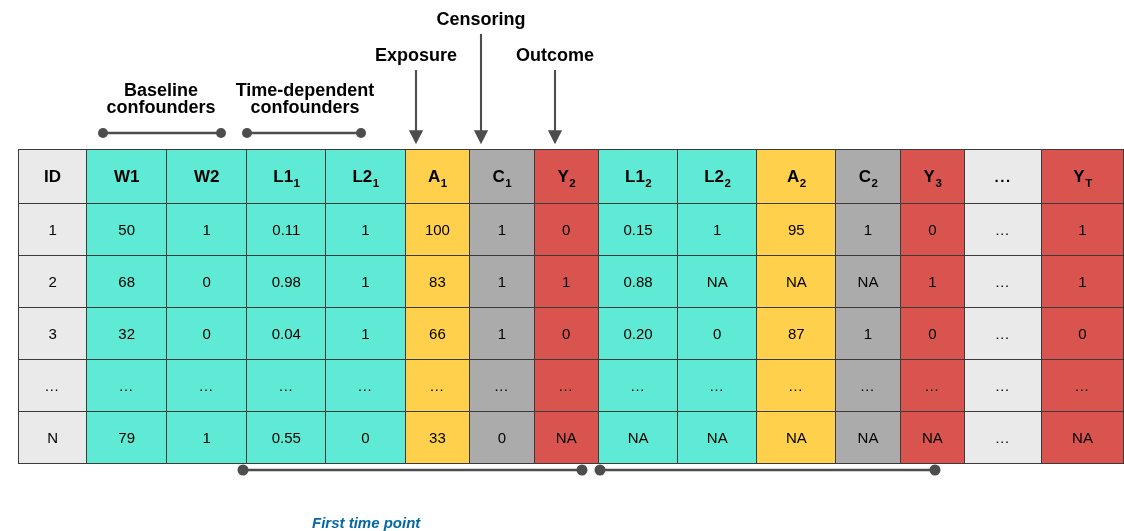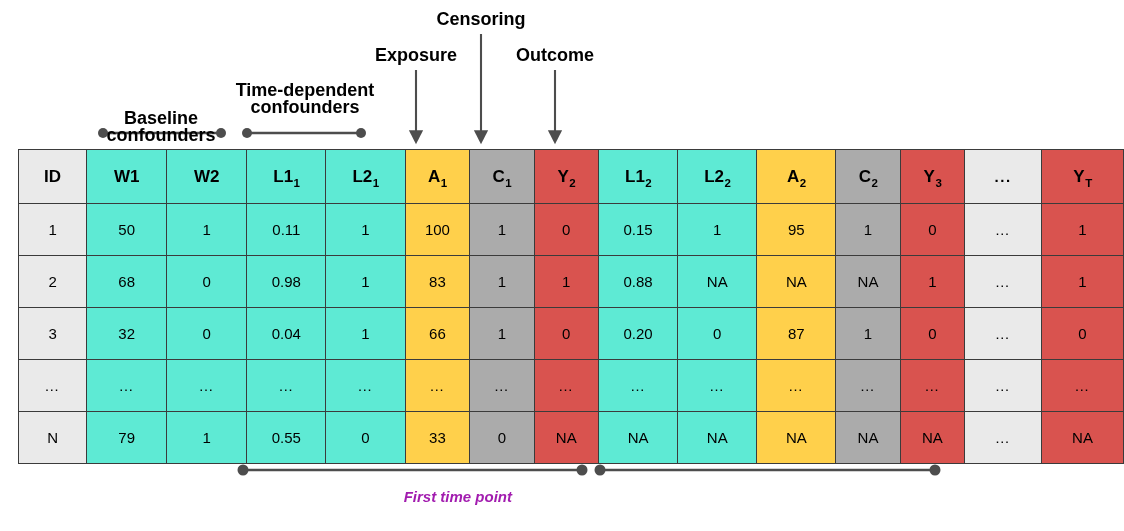"Baseline" div.ann-label { margin-top: 28px -> none }
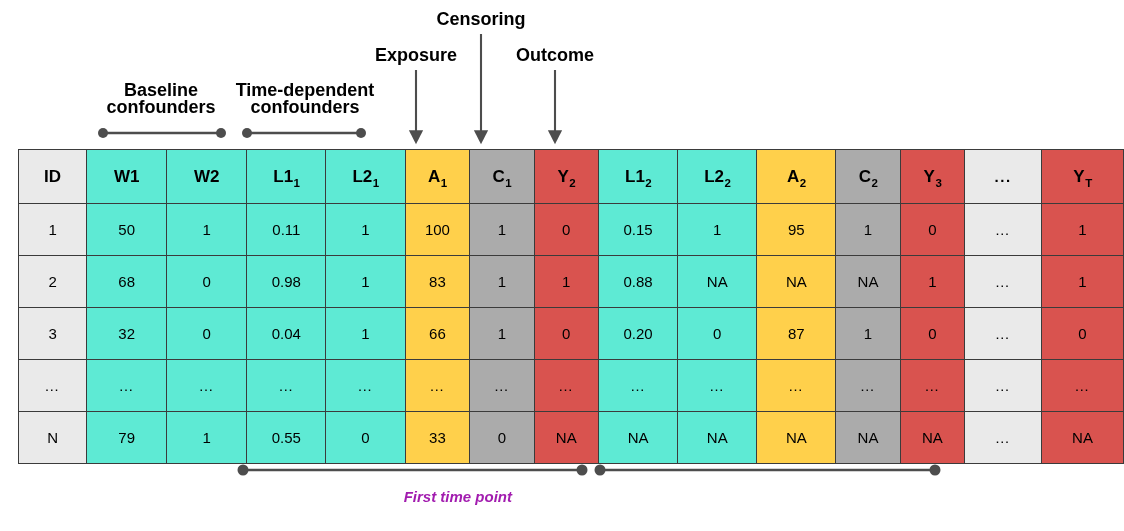"First time point" .ann-bottom-label { color: #a21caf -> #0369a1; margin-top: none -> 26px; text-align: right -> left }
